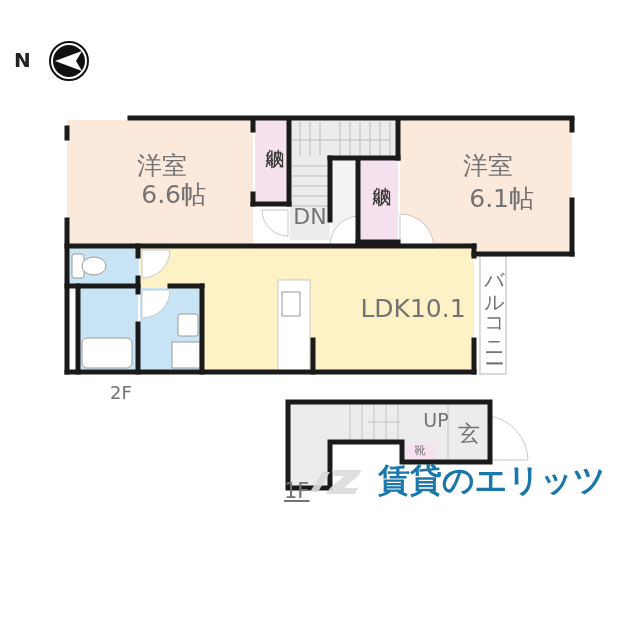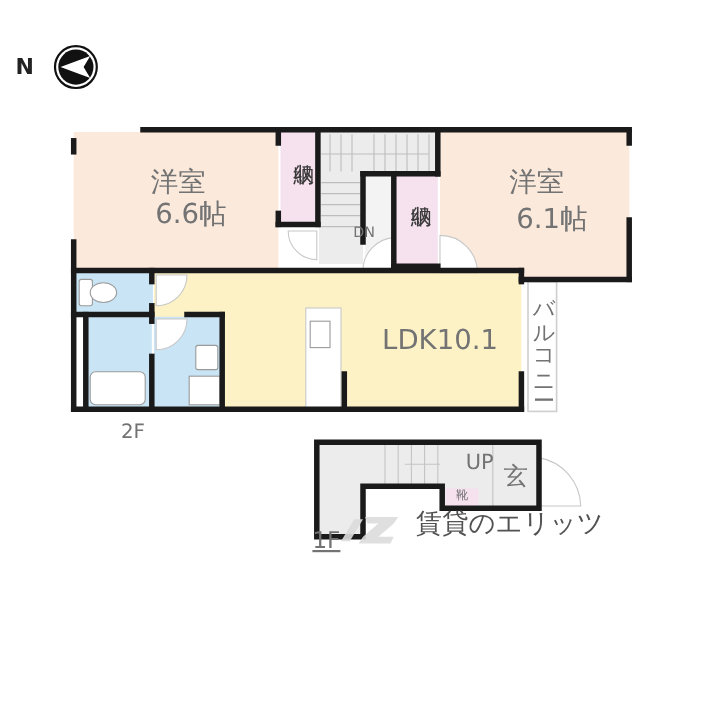"DN" div.label { font-size: 13px -> 22px; margin-left: 21px -> none }
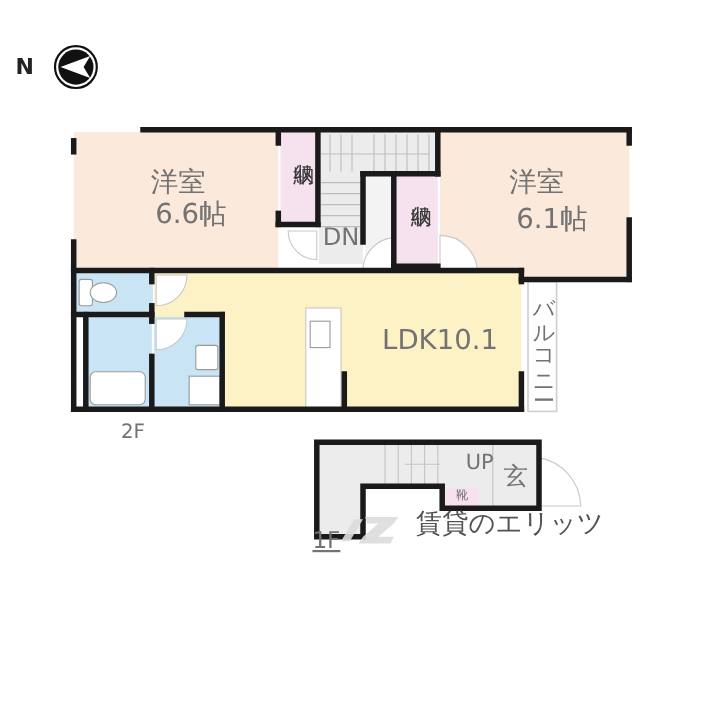"LDK10.1" div.label { left: 330px -> 343px }
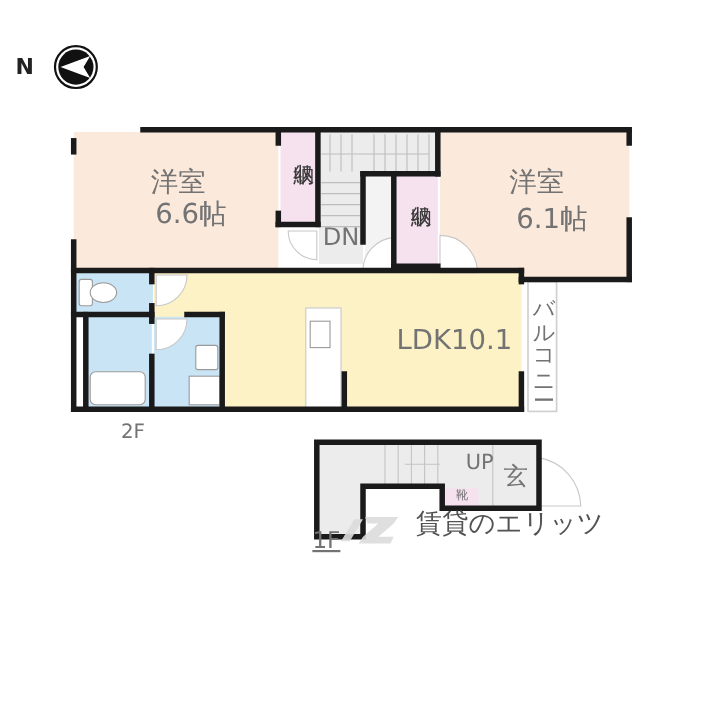"賃貸のエリッツ" span.label { color: #404040 -> #0369a1; font-size: 24px -> 32px; font-weight: normal -> bold }
